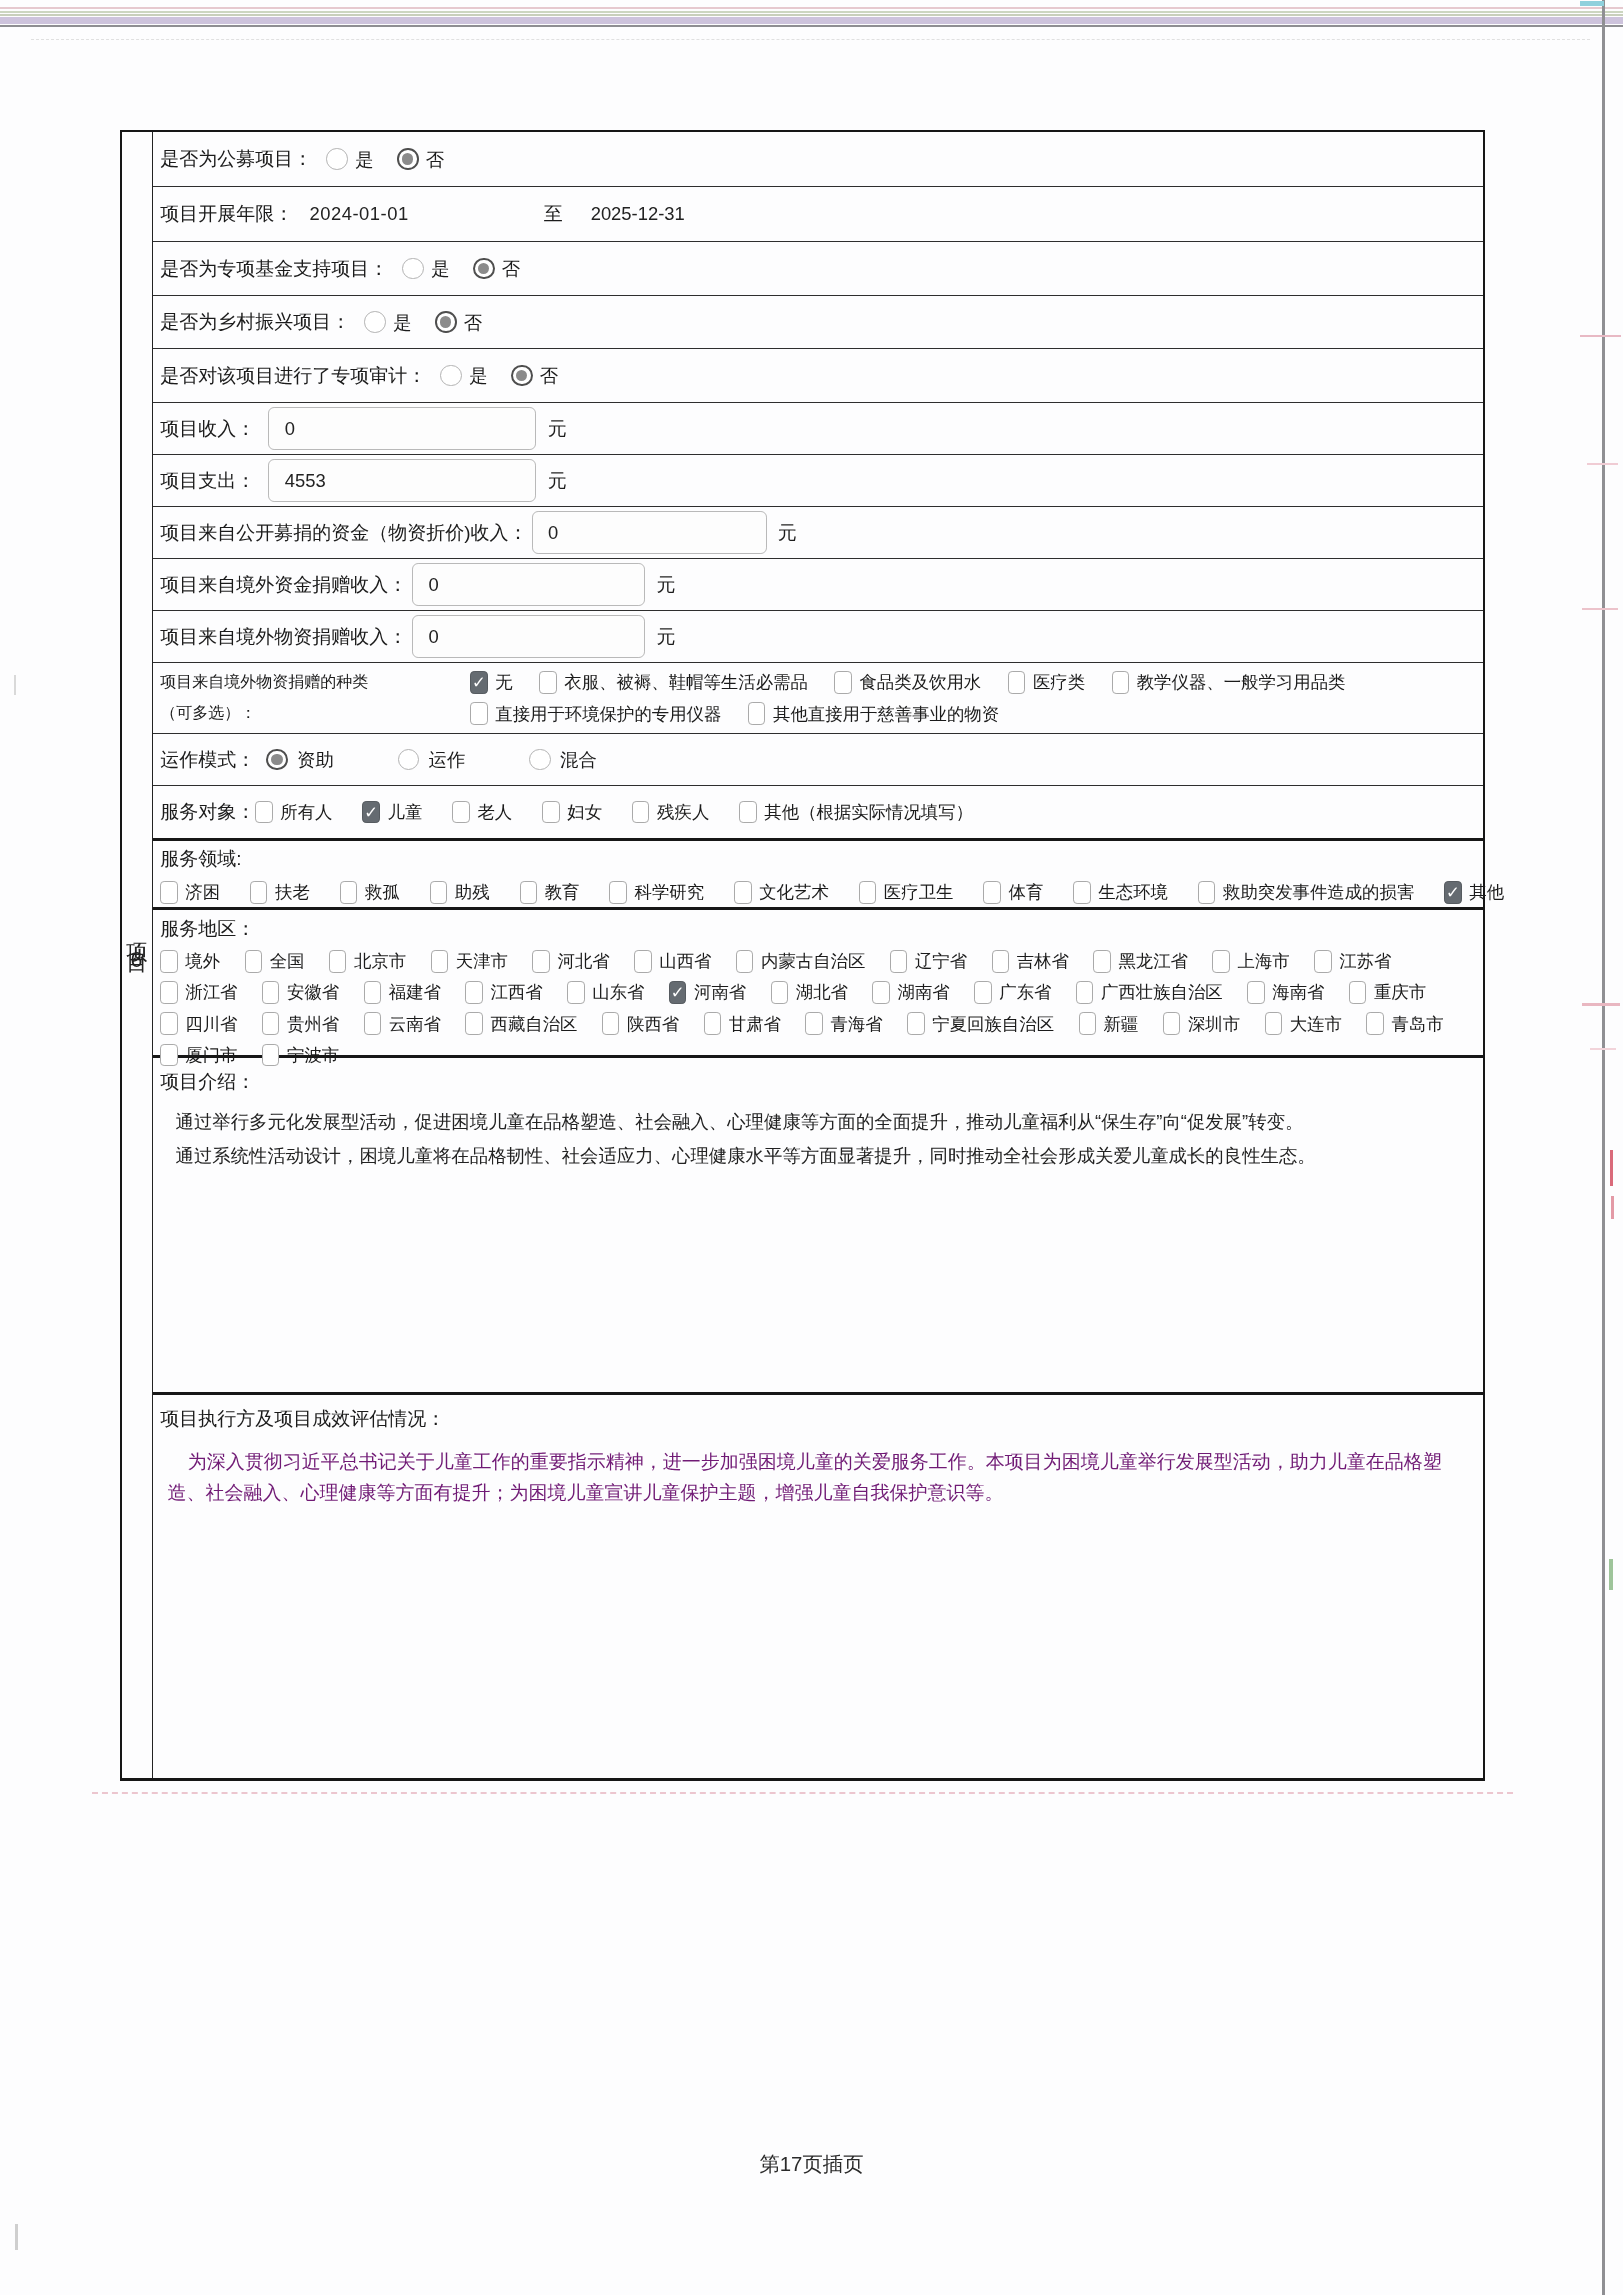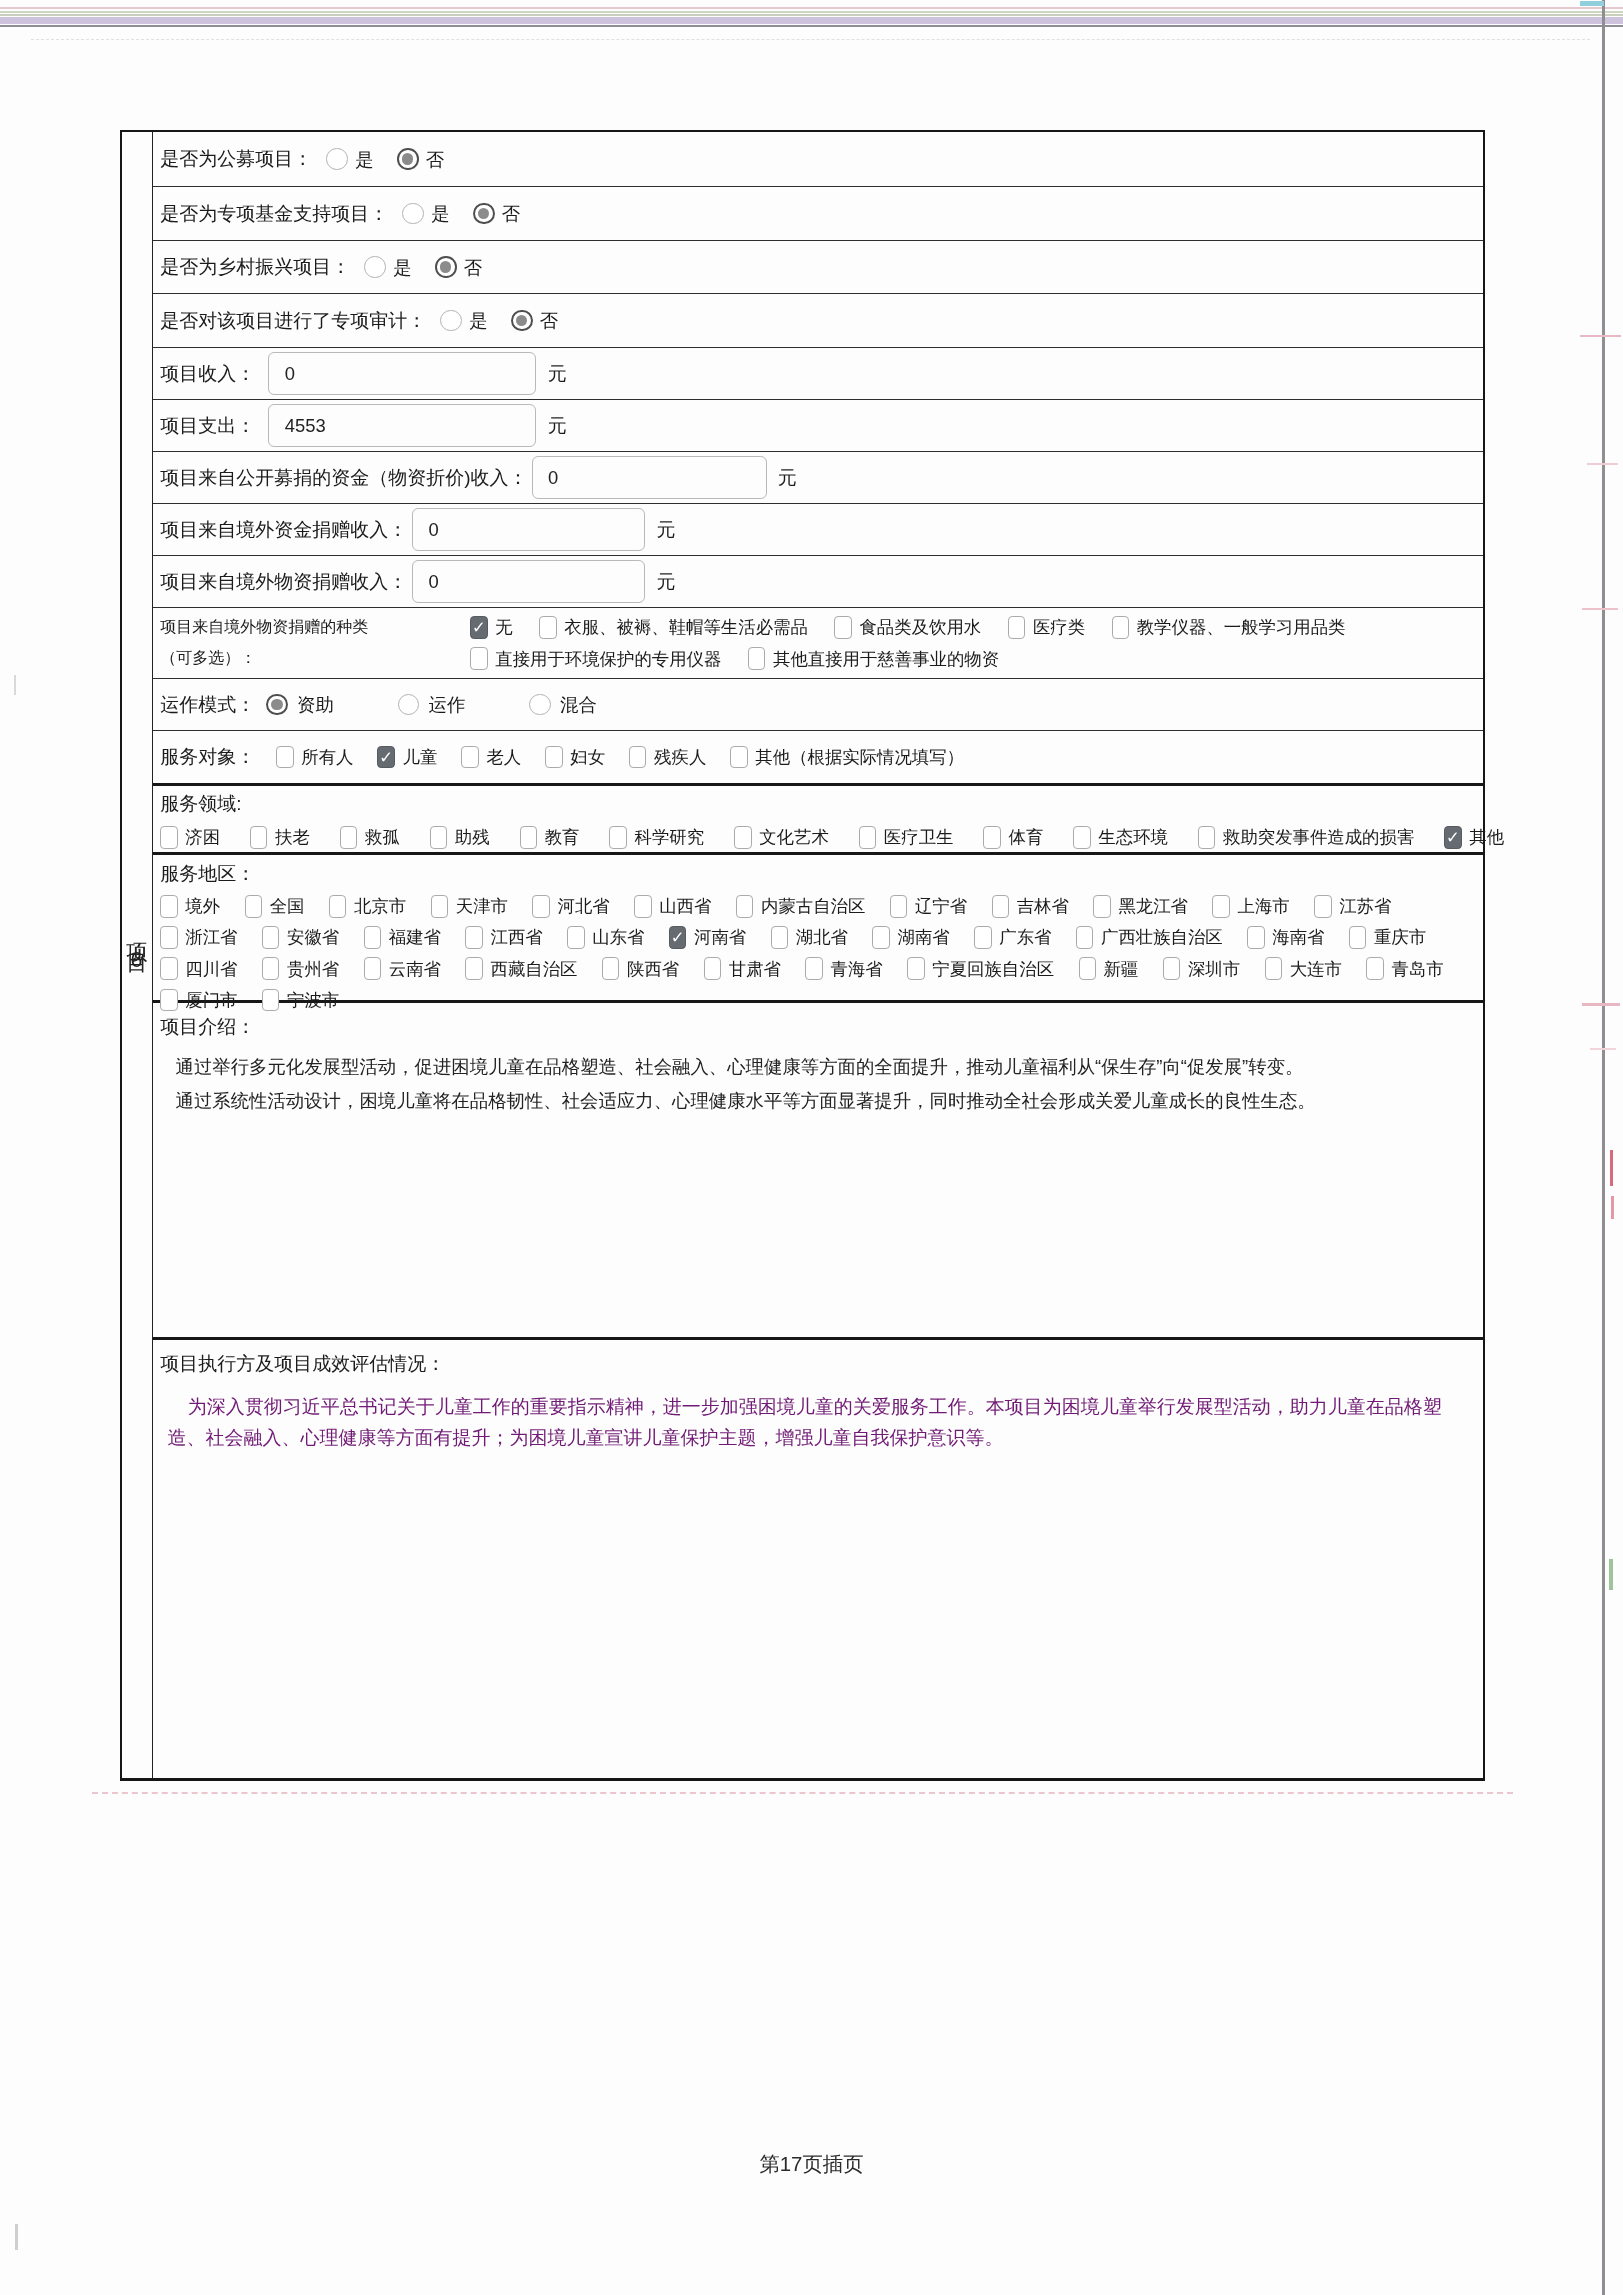"项目开展年限：" div.row { html: none -> <div> <span>项目开展年限：</span> <span>2024-01-01</span> <span>至</span> <span>2025-12-31</span> </div> }
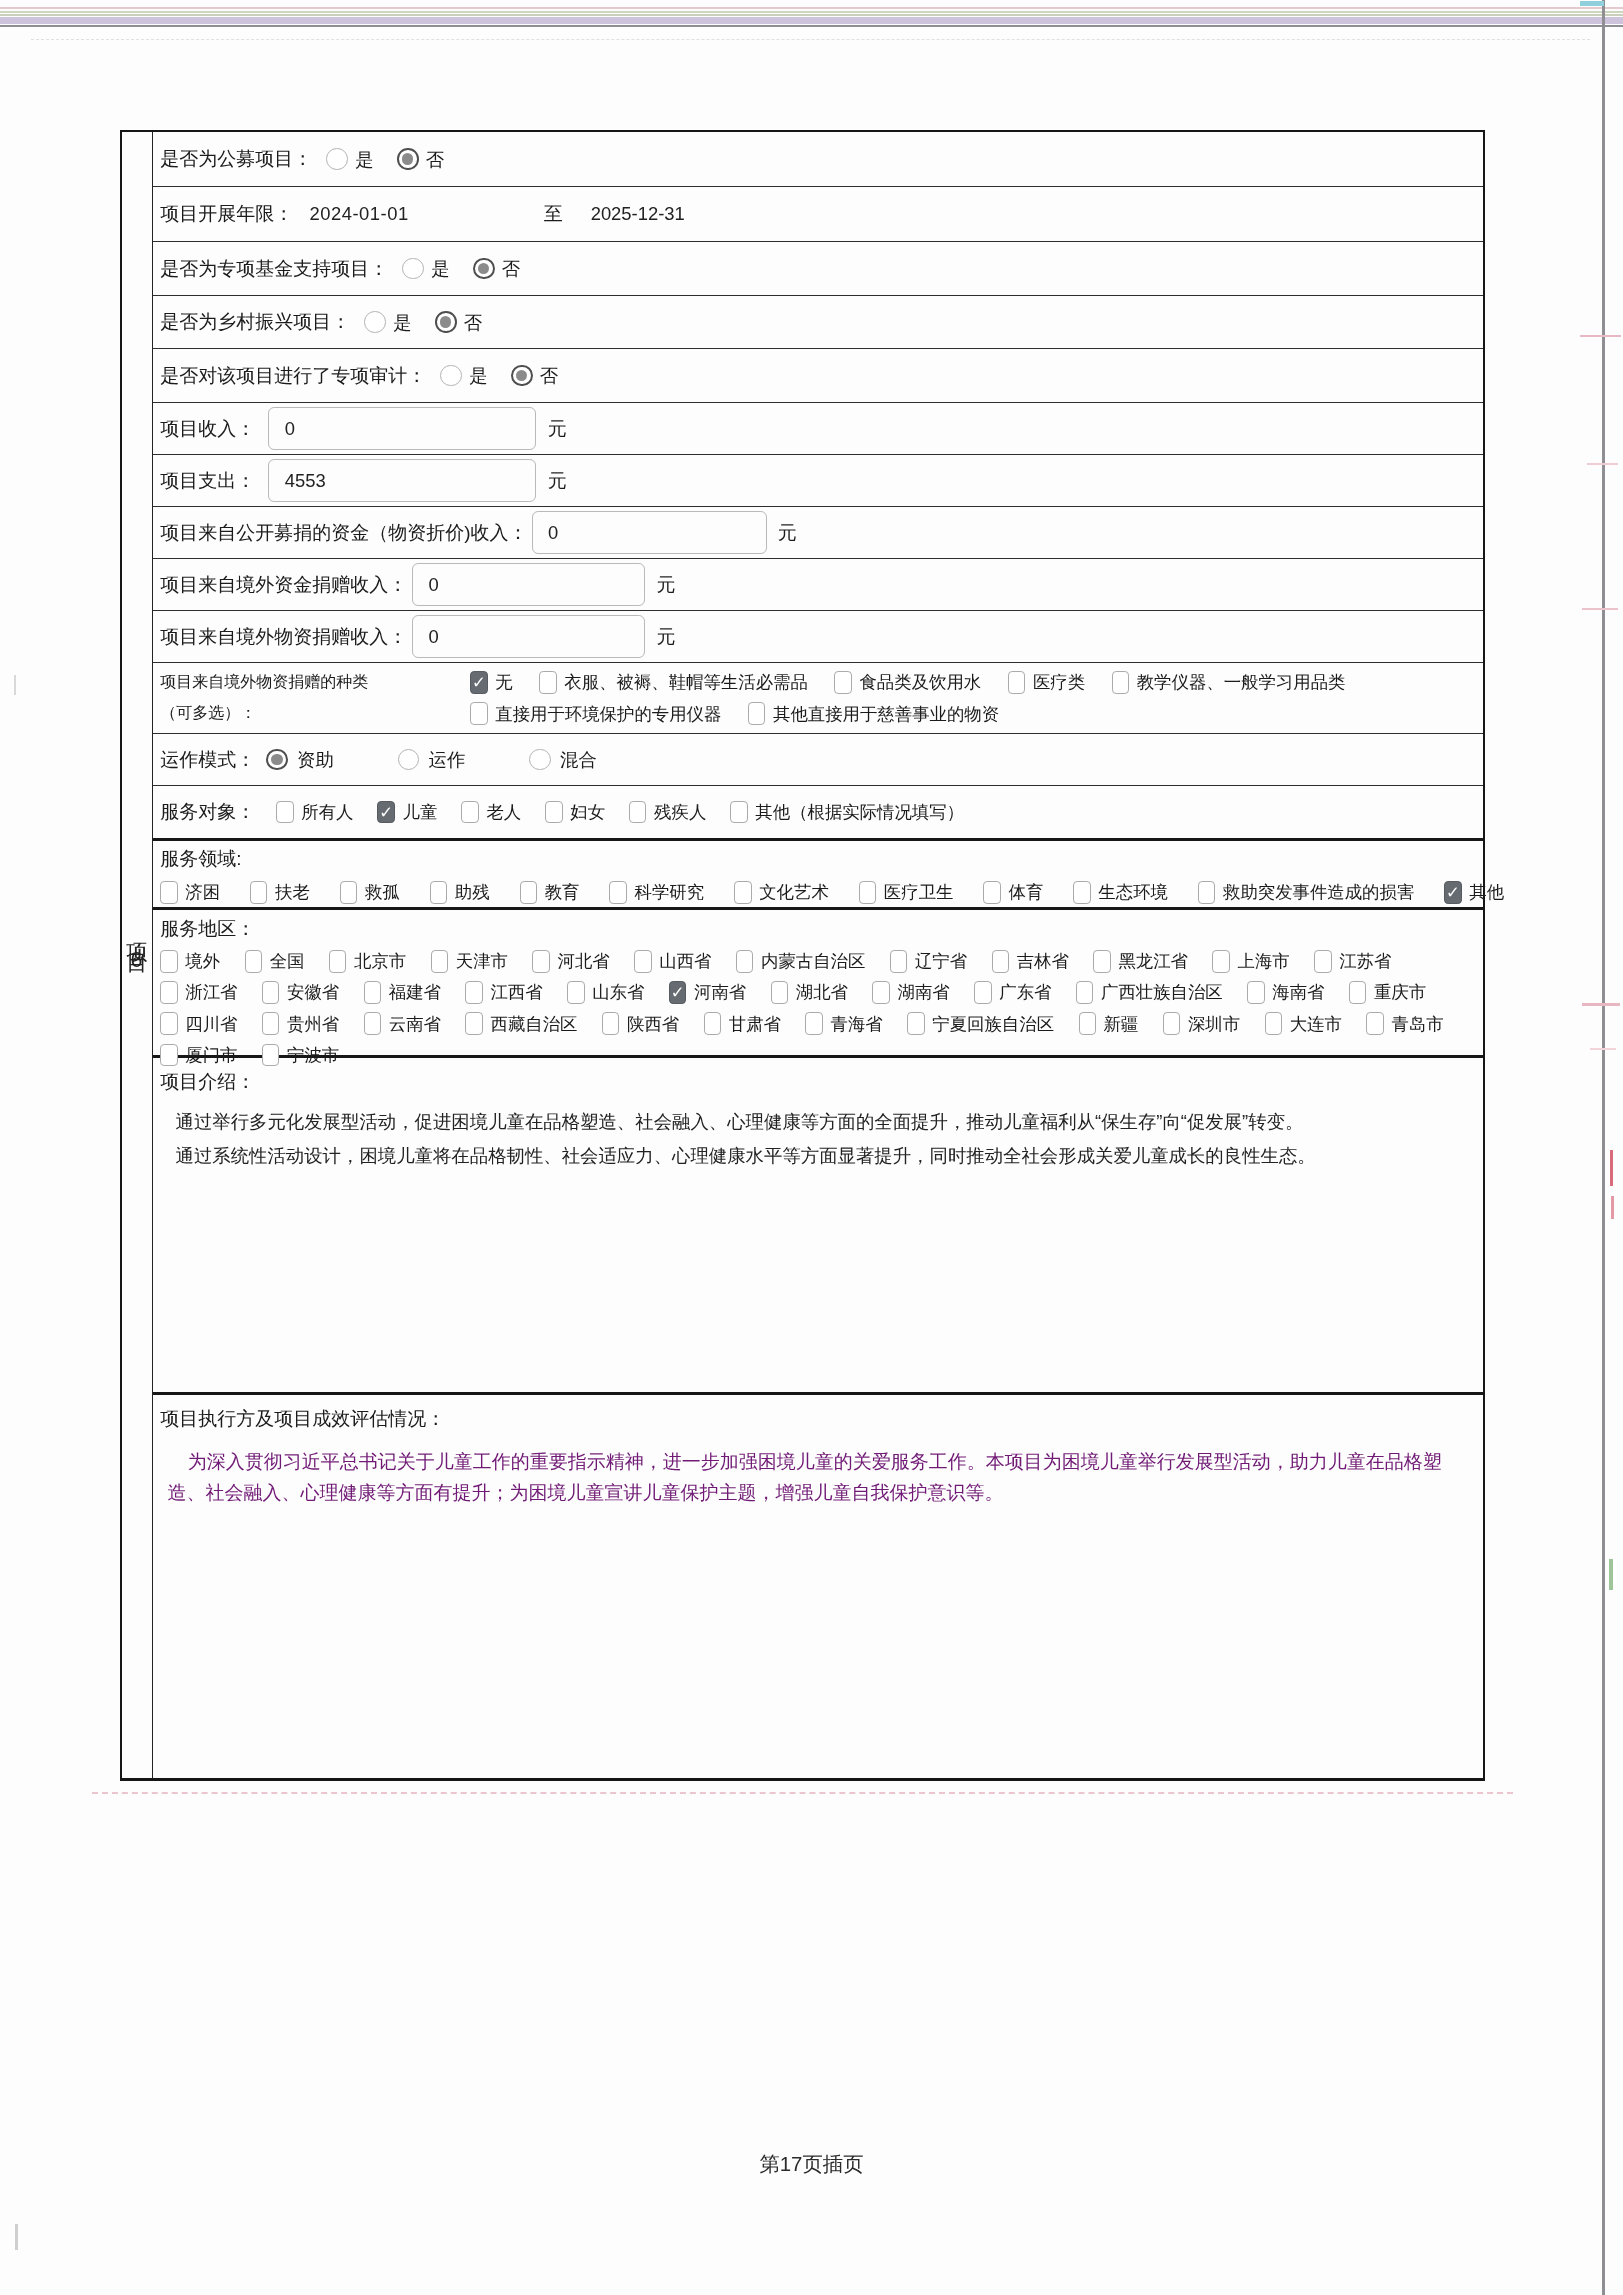"所有人" .target-opts { gap: 24px -> 30px; margin-left: 21px -> 0 }
